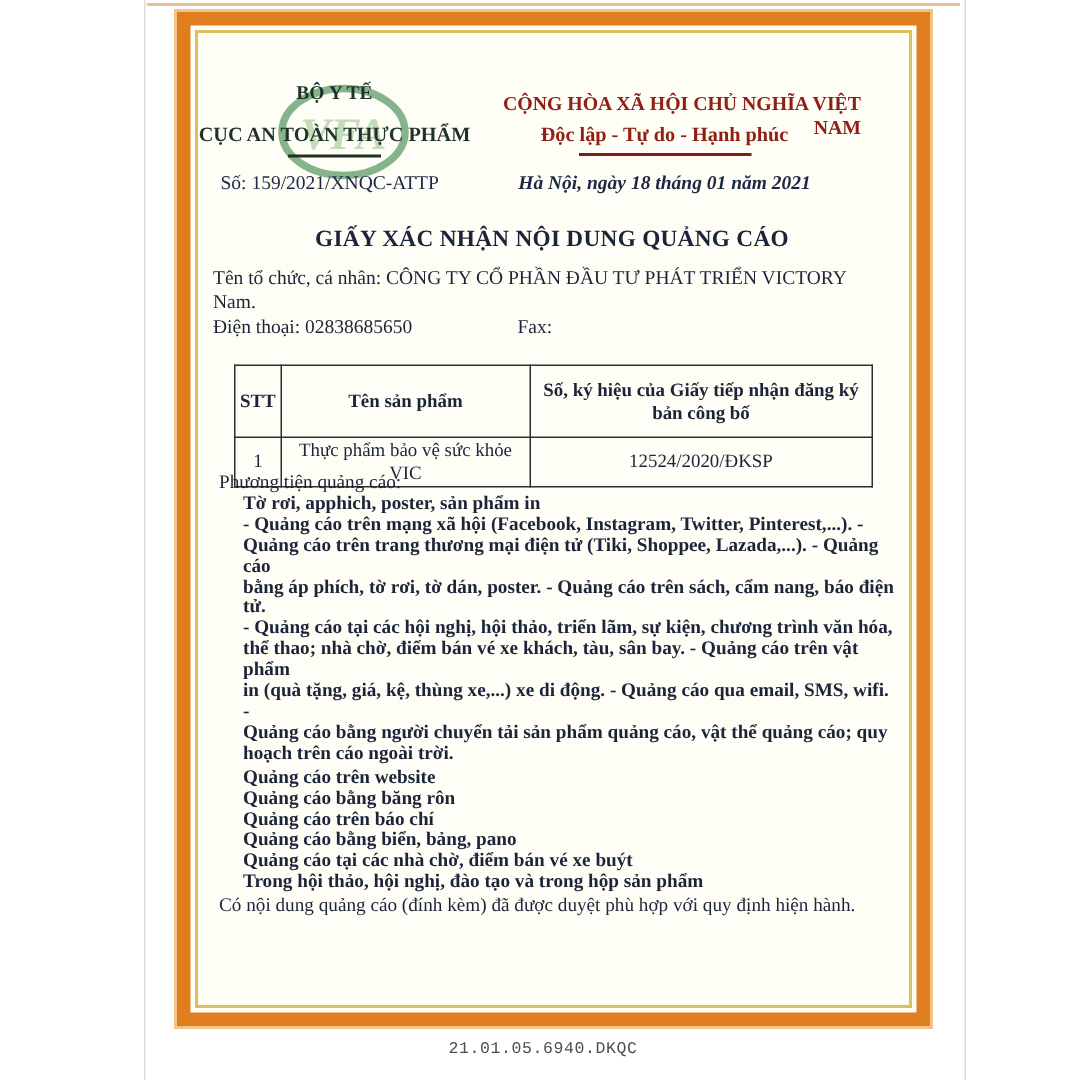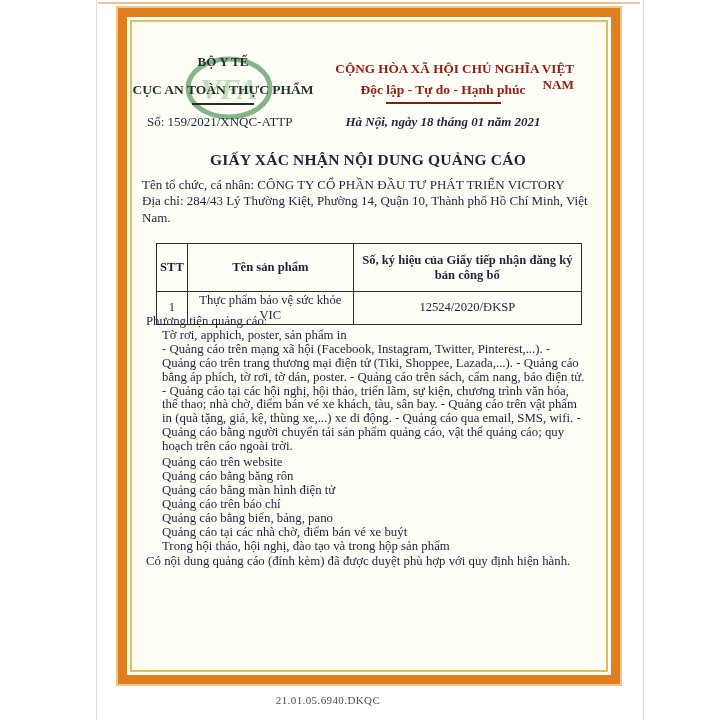"Địa chỉ: 284/43 Lý Thường" div { html: <div>Địa chỉ: 284/43 Lý Thường Kiệt, Phường 14, Quận 10, Thành phố Hồ Chí Minh, Việt</div> -> none }
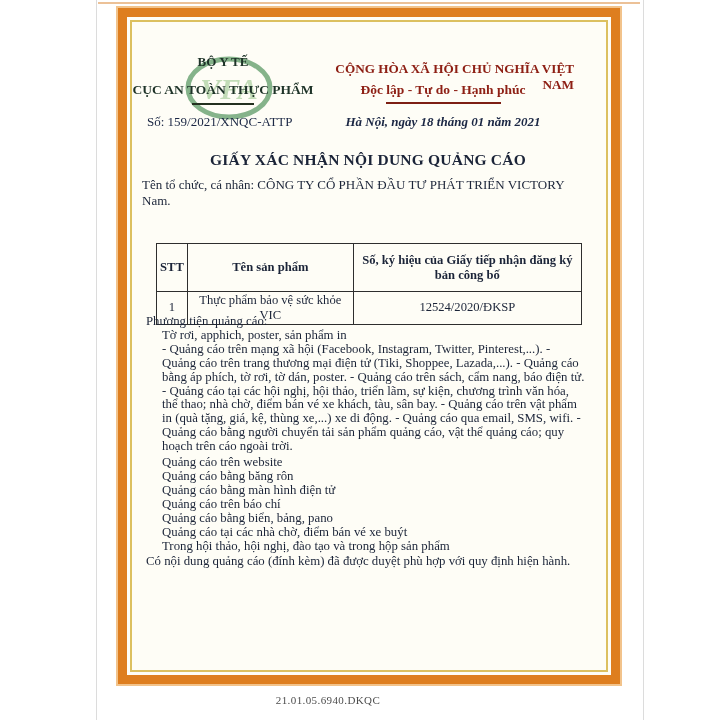"Điện thoại: 02838685650" div { html: none -> <div> <span>Điện thoại: 02838685650</span> <span>Fax:</span> </div> }
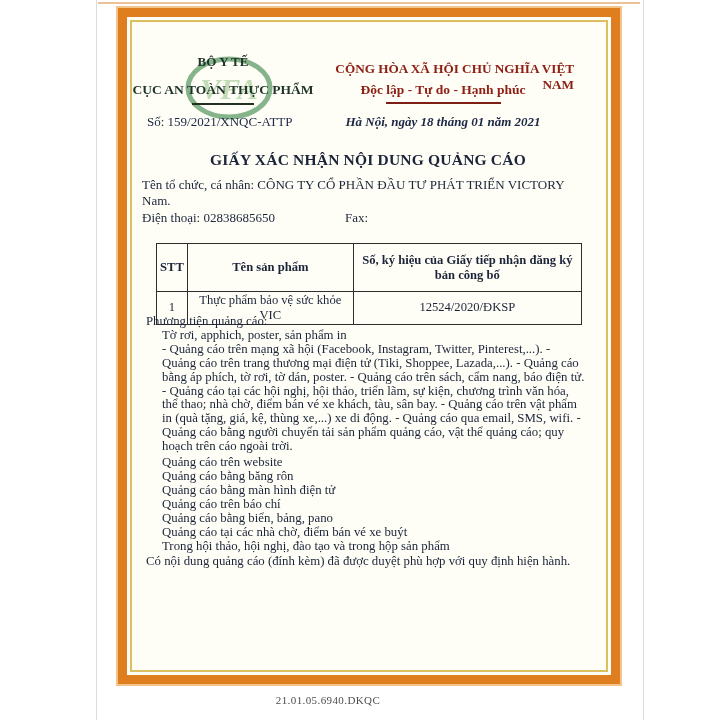"Tờ rơi, apphich, poster, sản" .media .ind { font-weight: none -> bold }
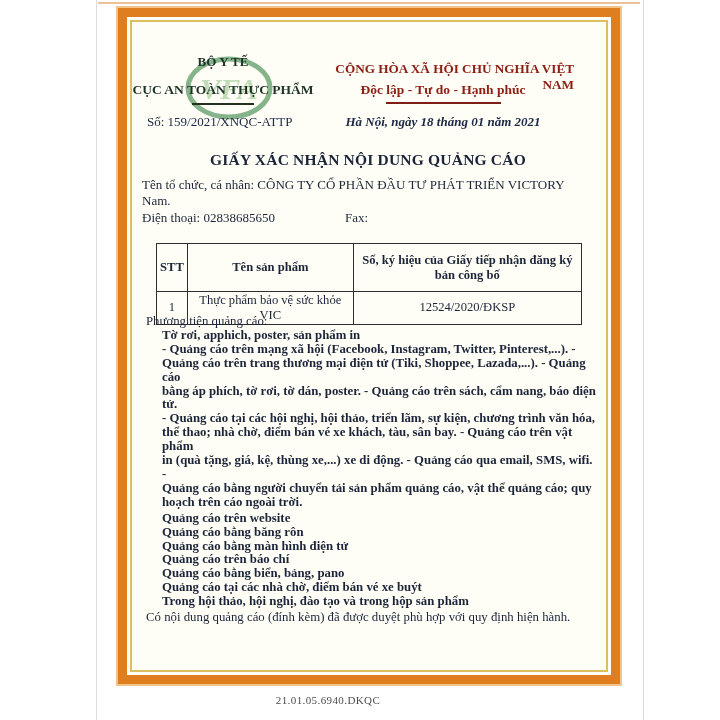"Quảng cáo bằng màn hình" div.ind { html: <div>Quảng cáo bằng màn hình điện tử</div> -> none }
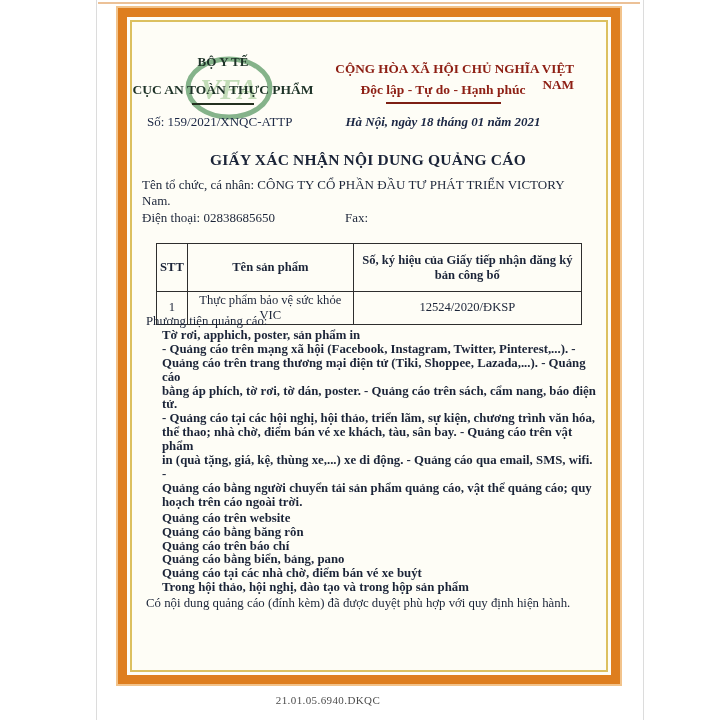"21.01.05.6940.DKQC" .caption { font-family: Liberation Serif, serif -> Liberation Mono, monospace; padding-left: none -> 34px }
